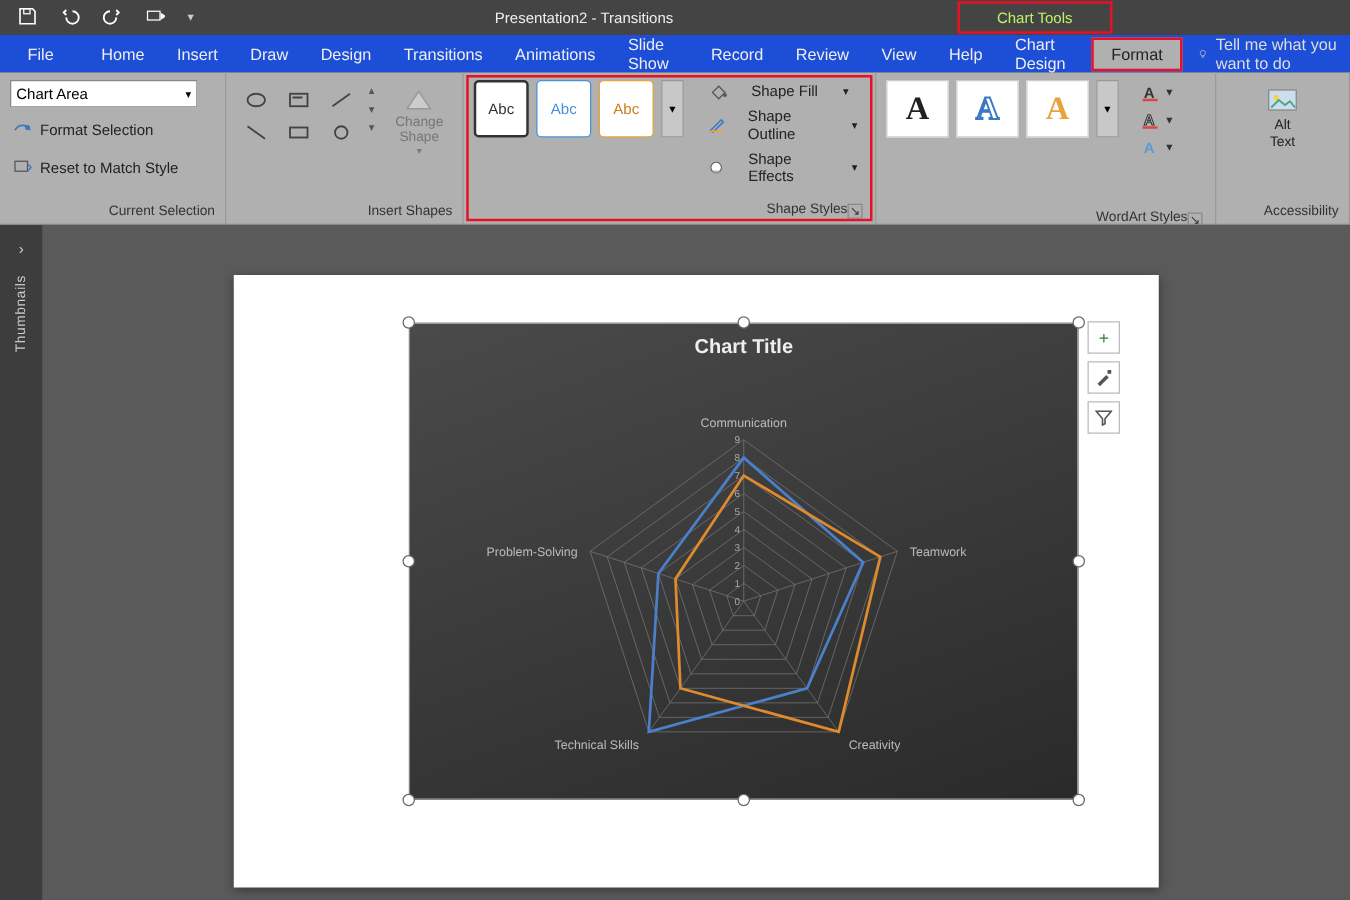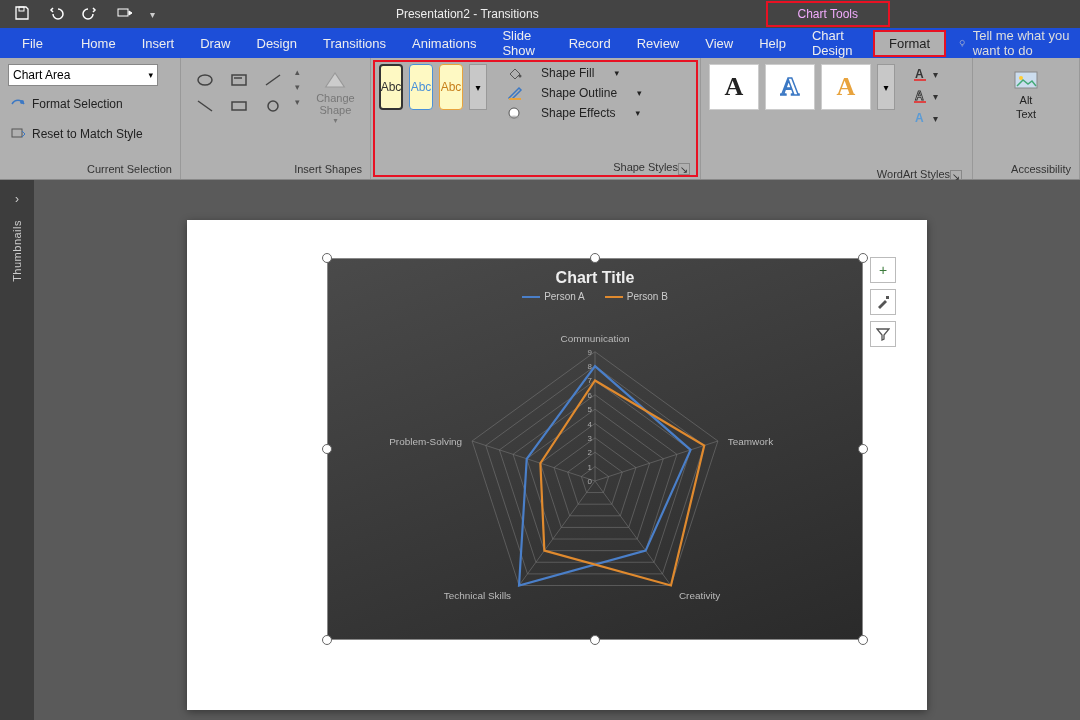"Chart Tools" .chart-tools-tab { color: #f0abfc -> #bef264 }
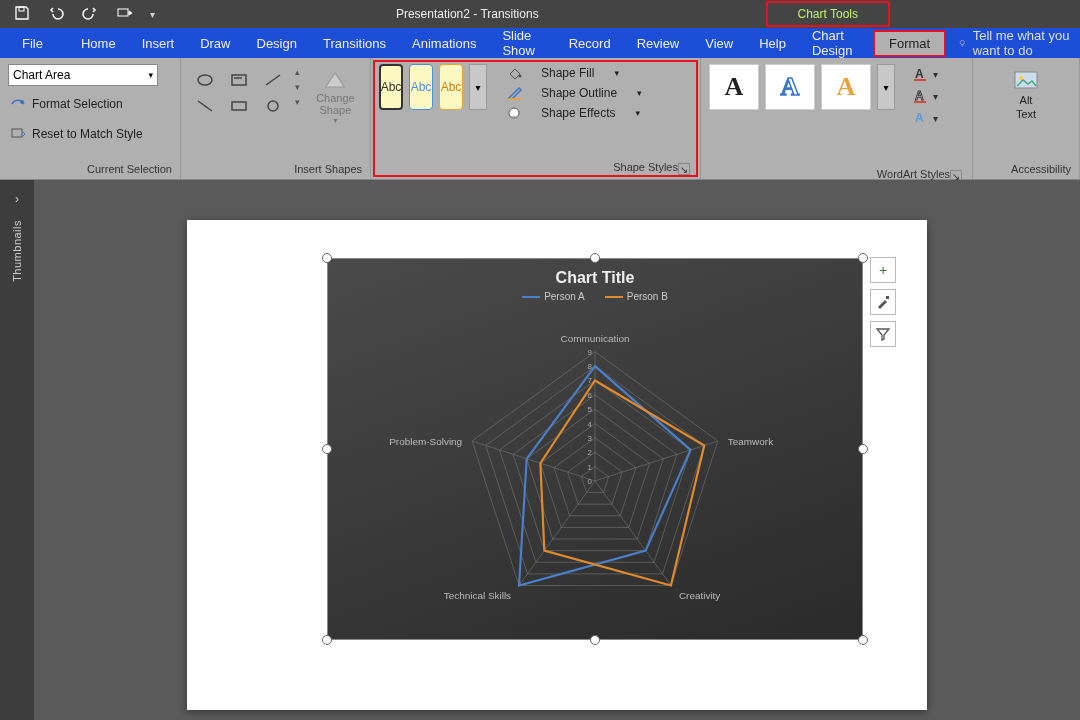"Abc" .abc-box { background: #fef9c3 -> #ffffff; width: 24px -> 44px }
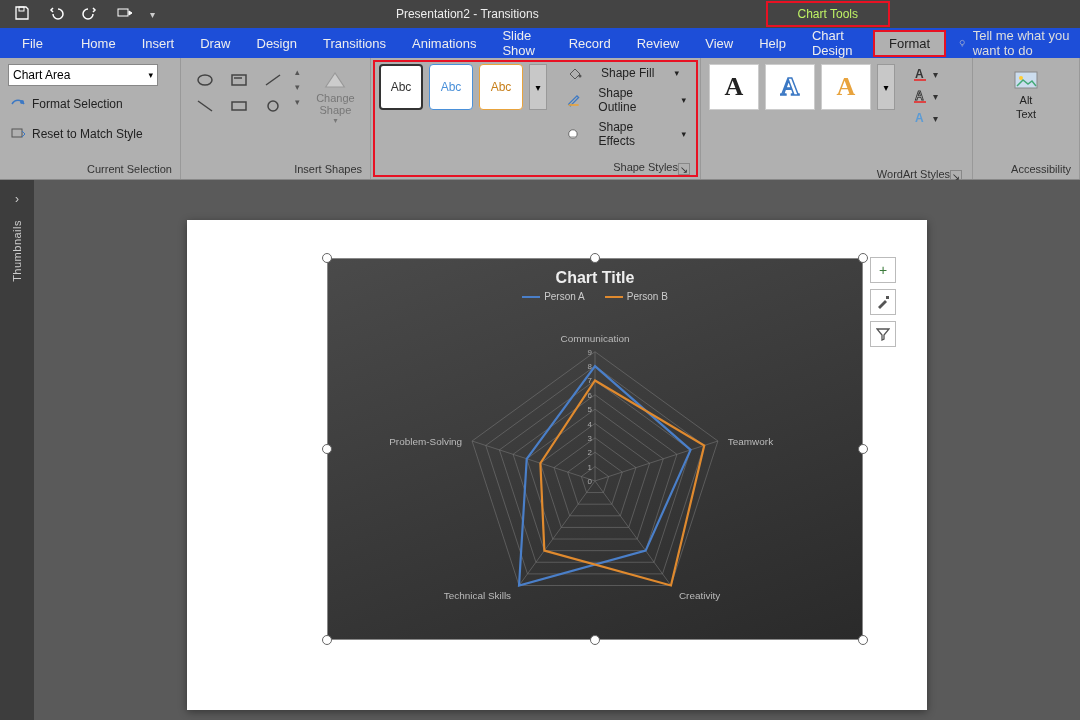"Person A" div.legend { html: <div> <span> <i></i> <span>Person A</span> </span> <span> <i></i> <span>Person B</span> </span> </div> -> none }
